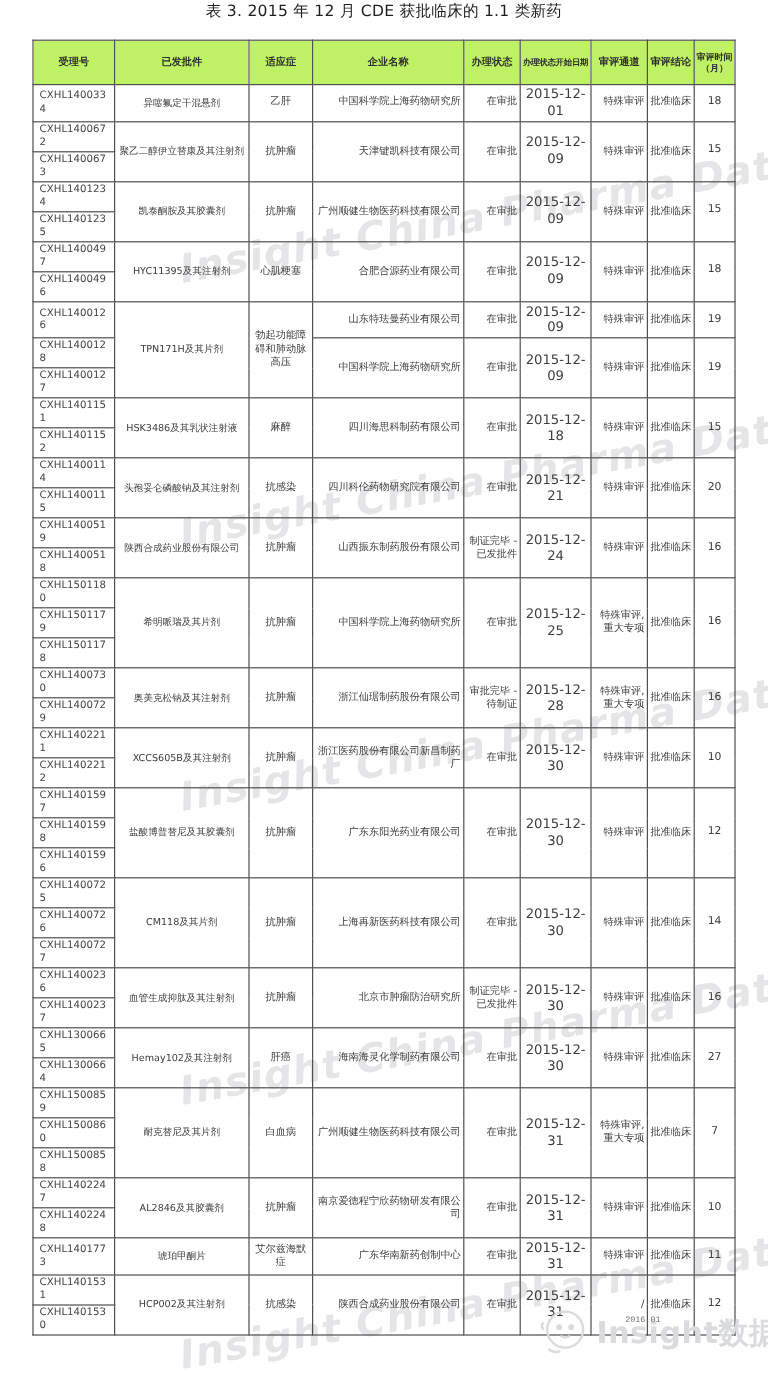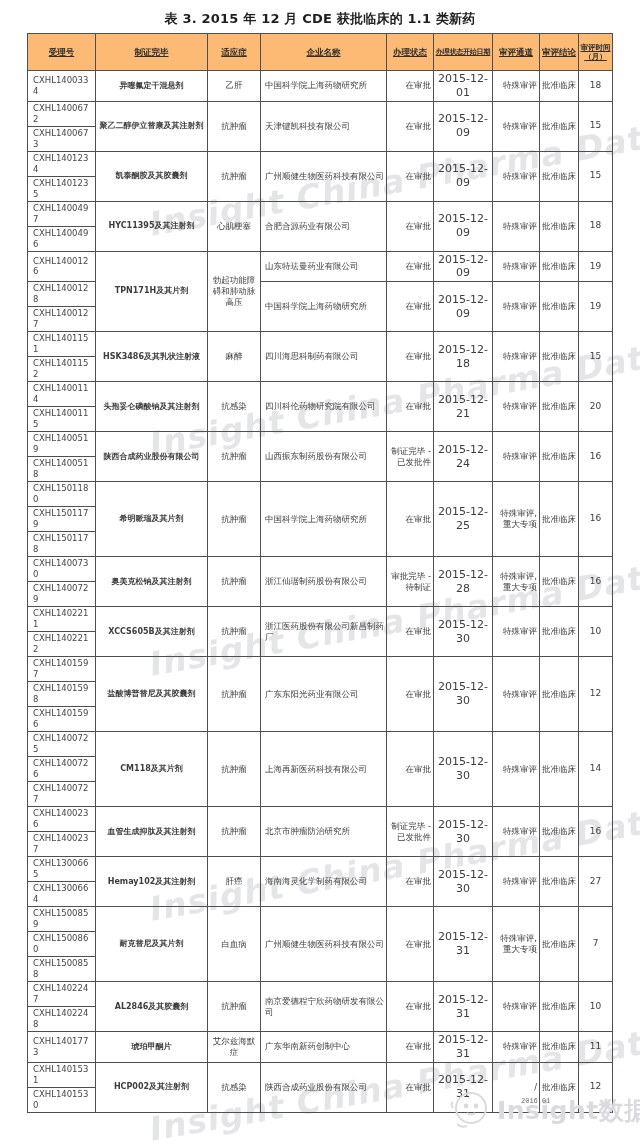"表 3. 2015 年 12" .title { font-weight: 700 -> 400; top: 10px -> 0 }
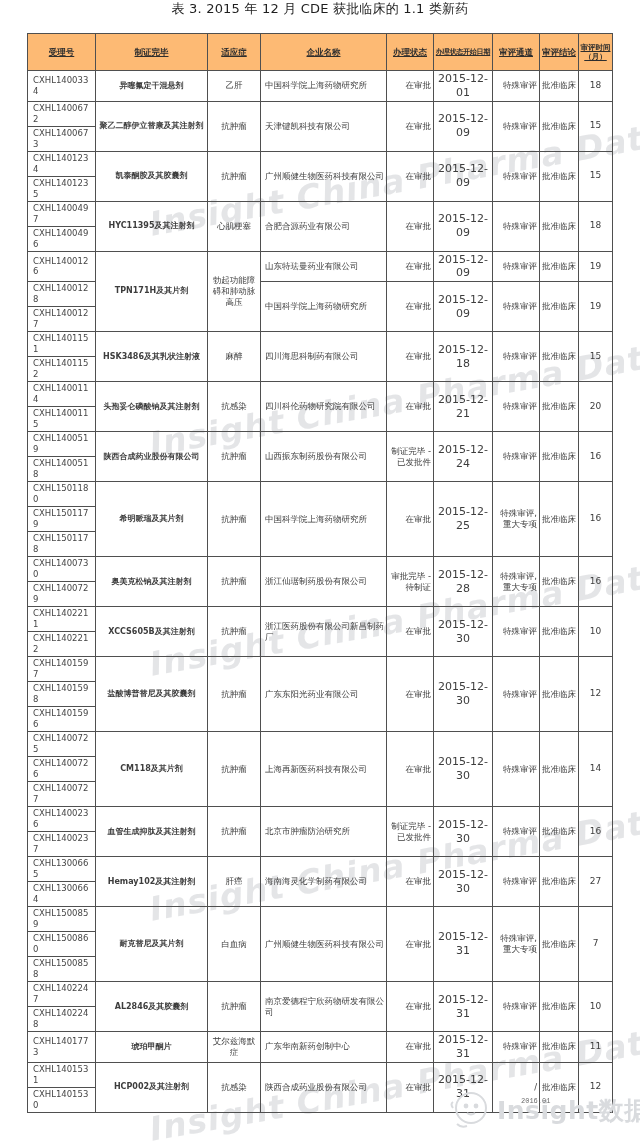"受理号" .drug thead th { background: #fdba74 -> #bef264; text-decoration: underline -> none }
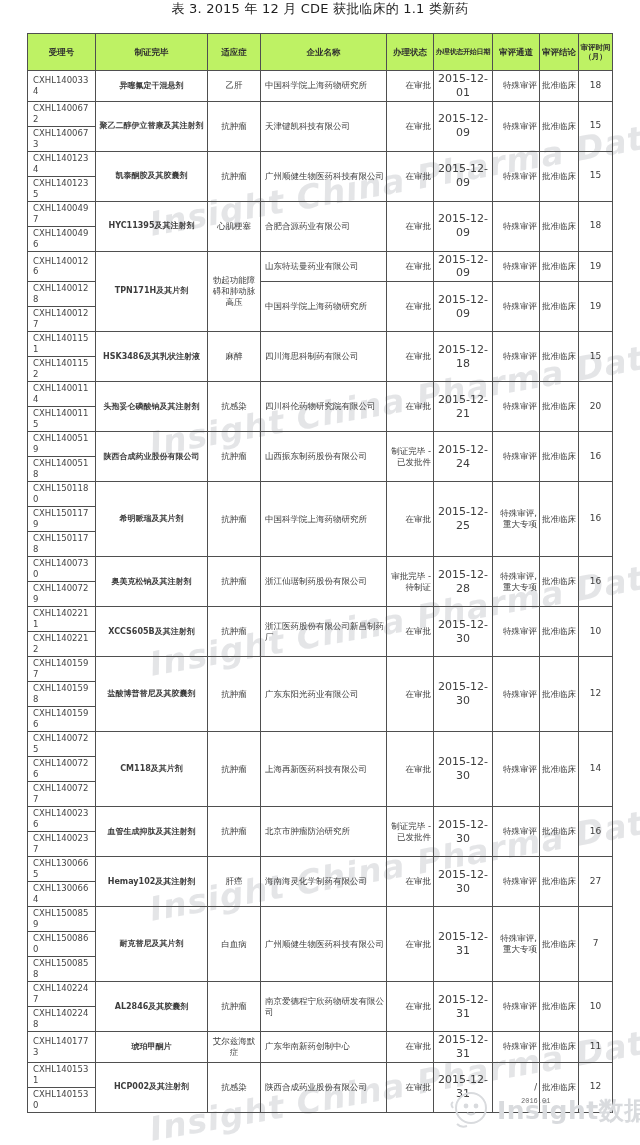"制证完毕" th.h1 { text: 制证完毕 -> 已发批件 }
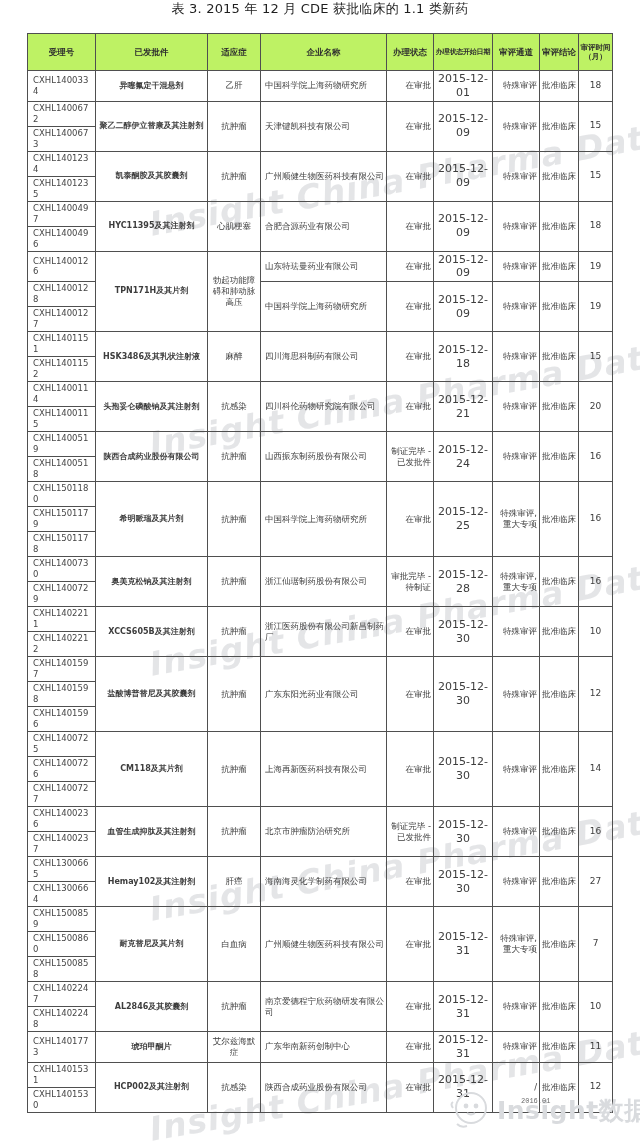"异噻氟定干混悬剂" td.drugname { font-weight: bold -> none }
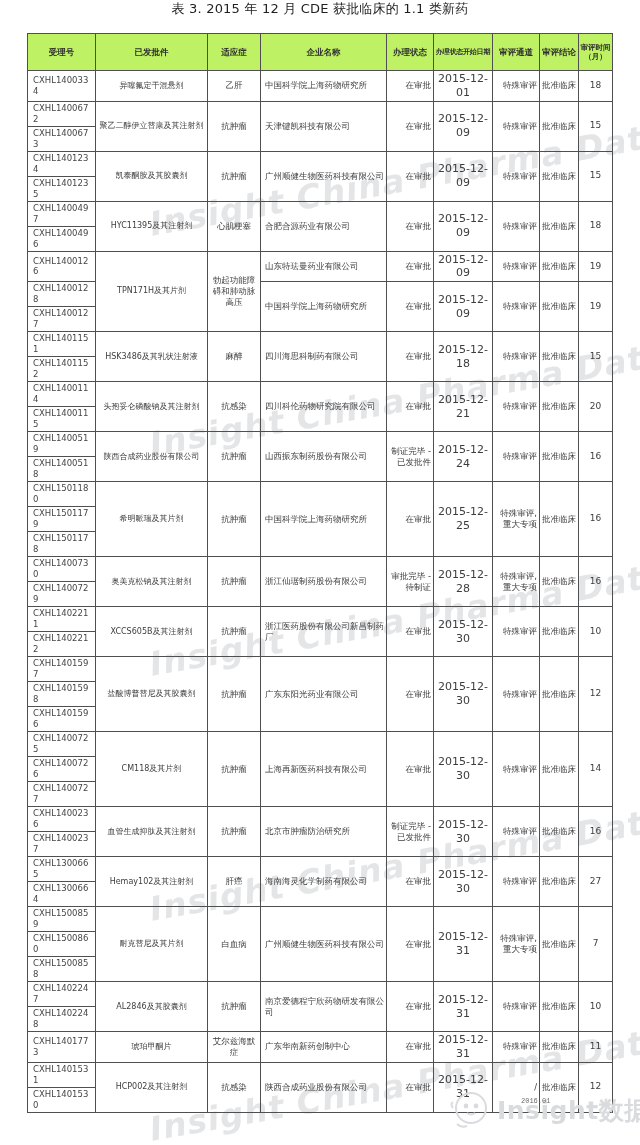"中国科学院上海药物研究所" td.comp { text-align: left -> right }
